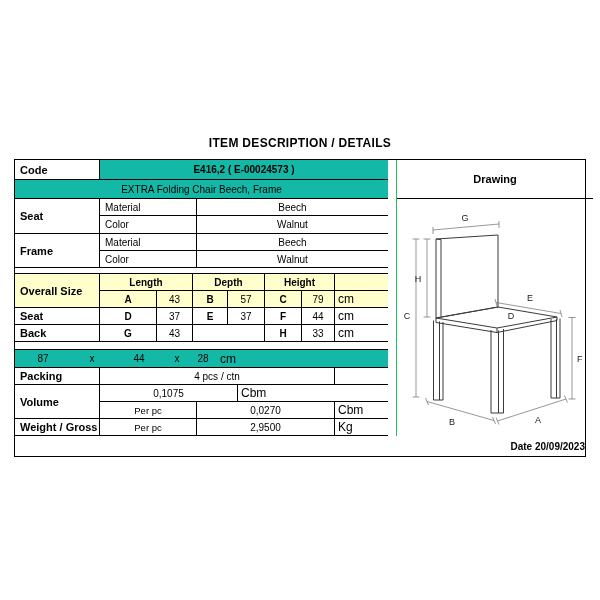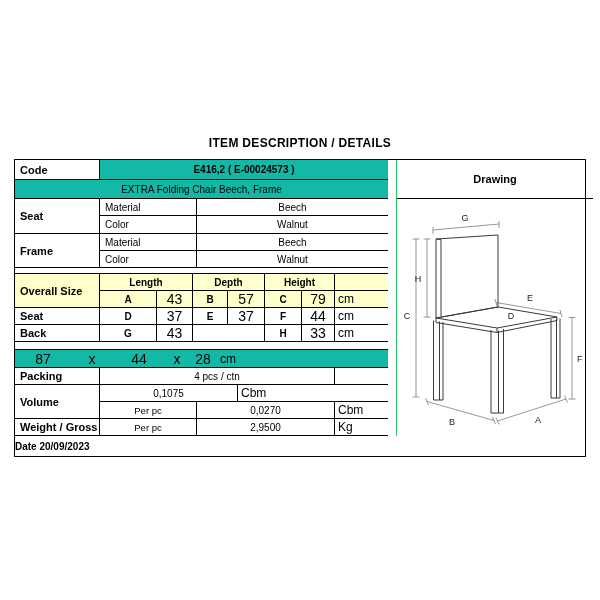"43" .num { font-size: 14px -> 10px }
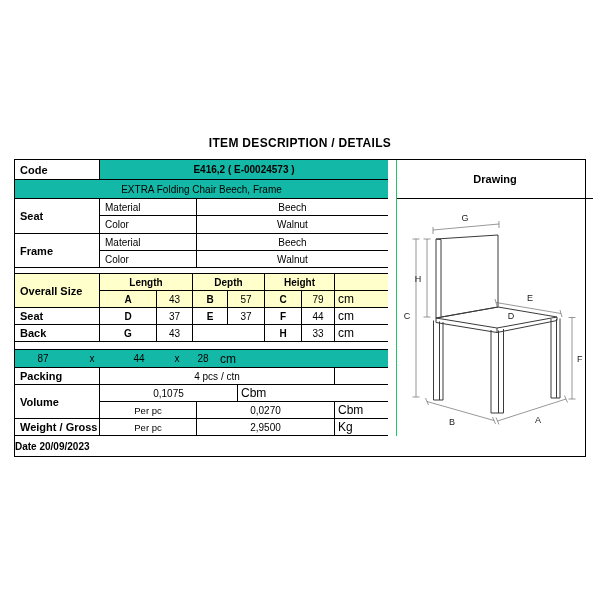"Date 20/09/2023" .date-row { justify-content: flex-start -> flex-end }
